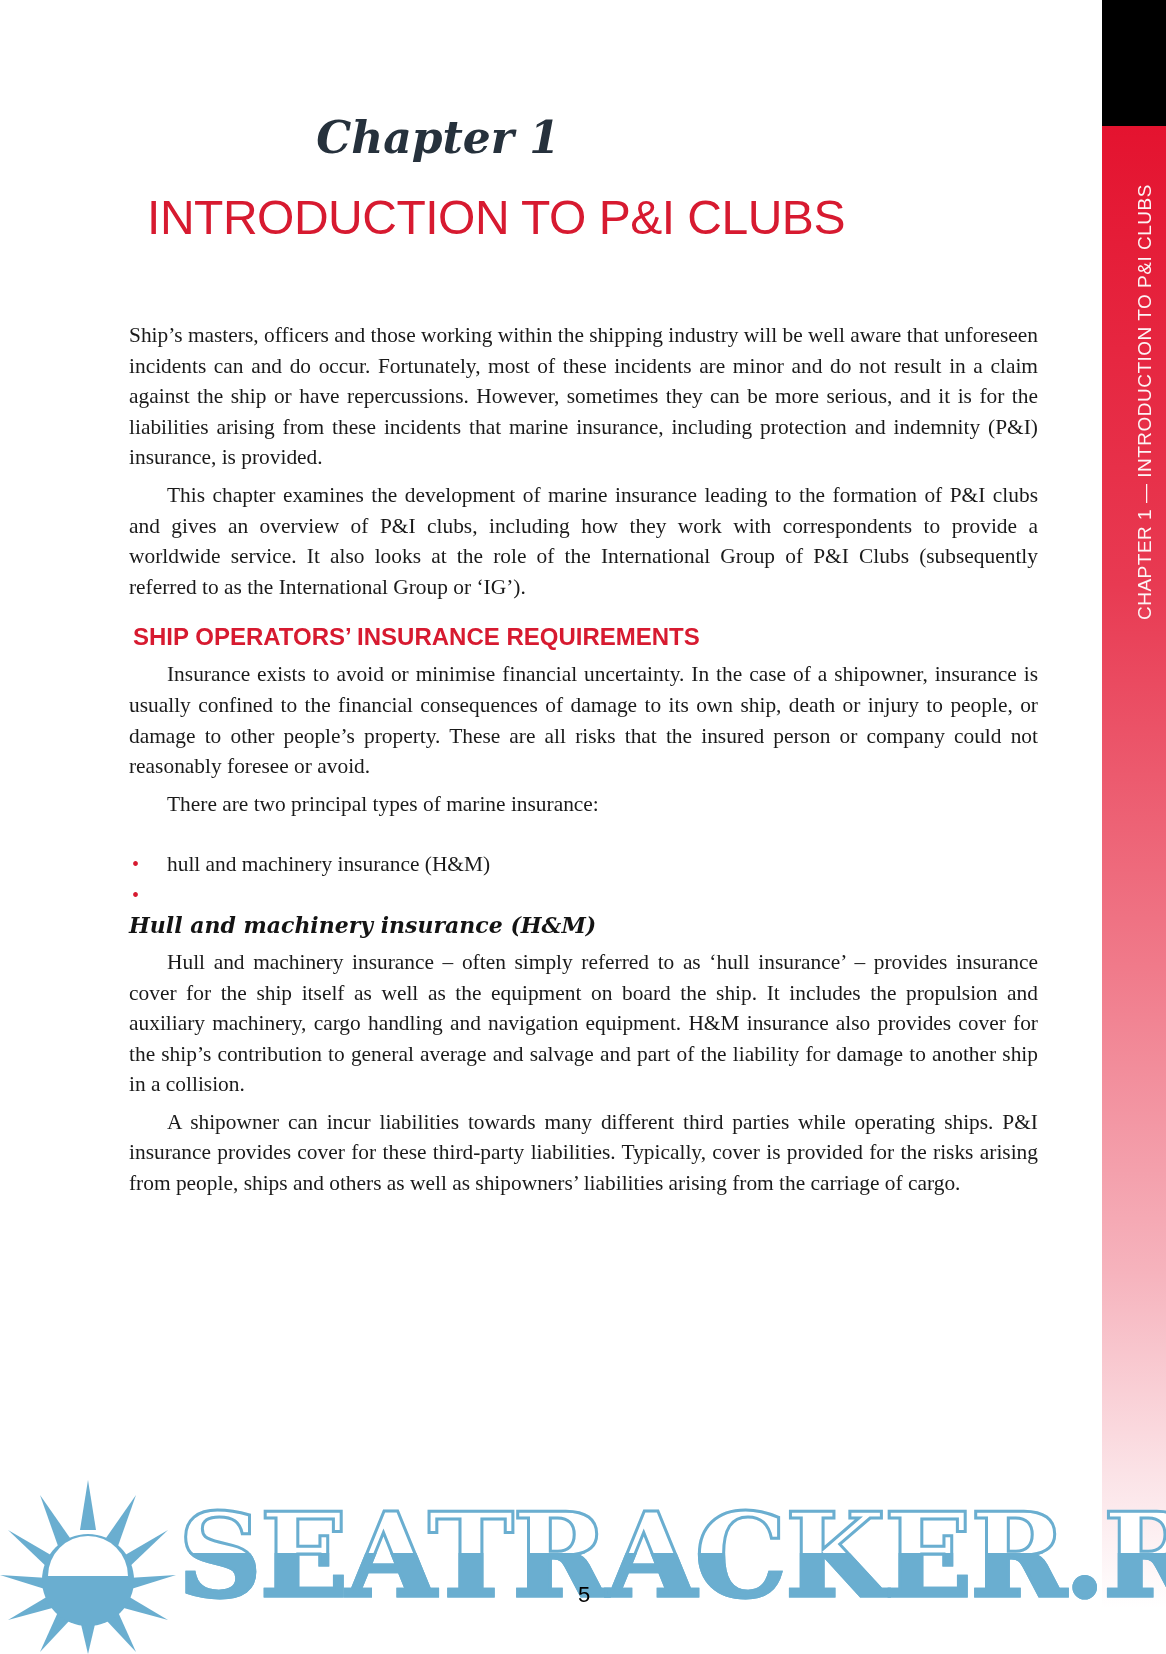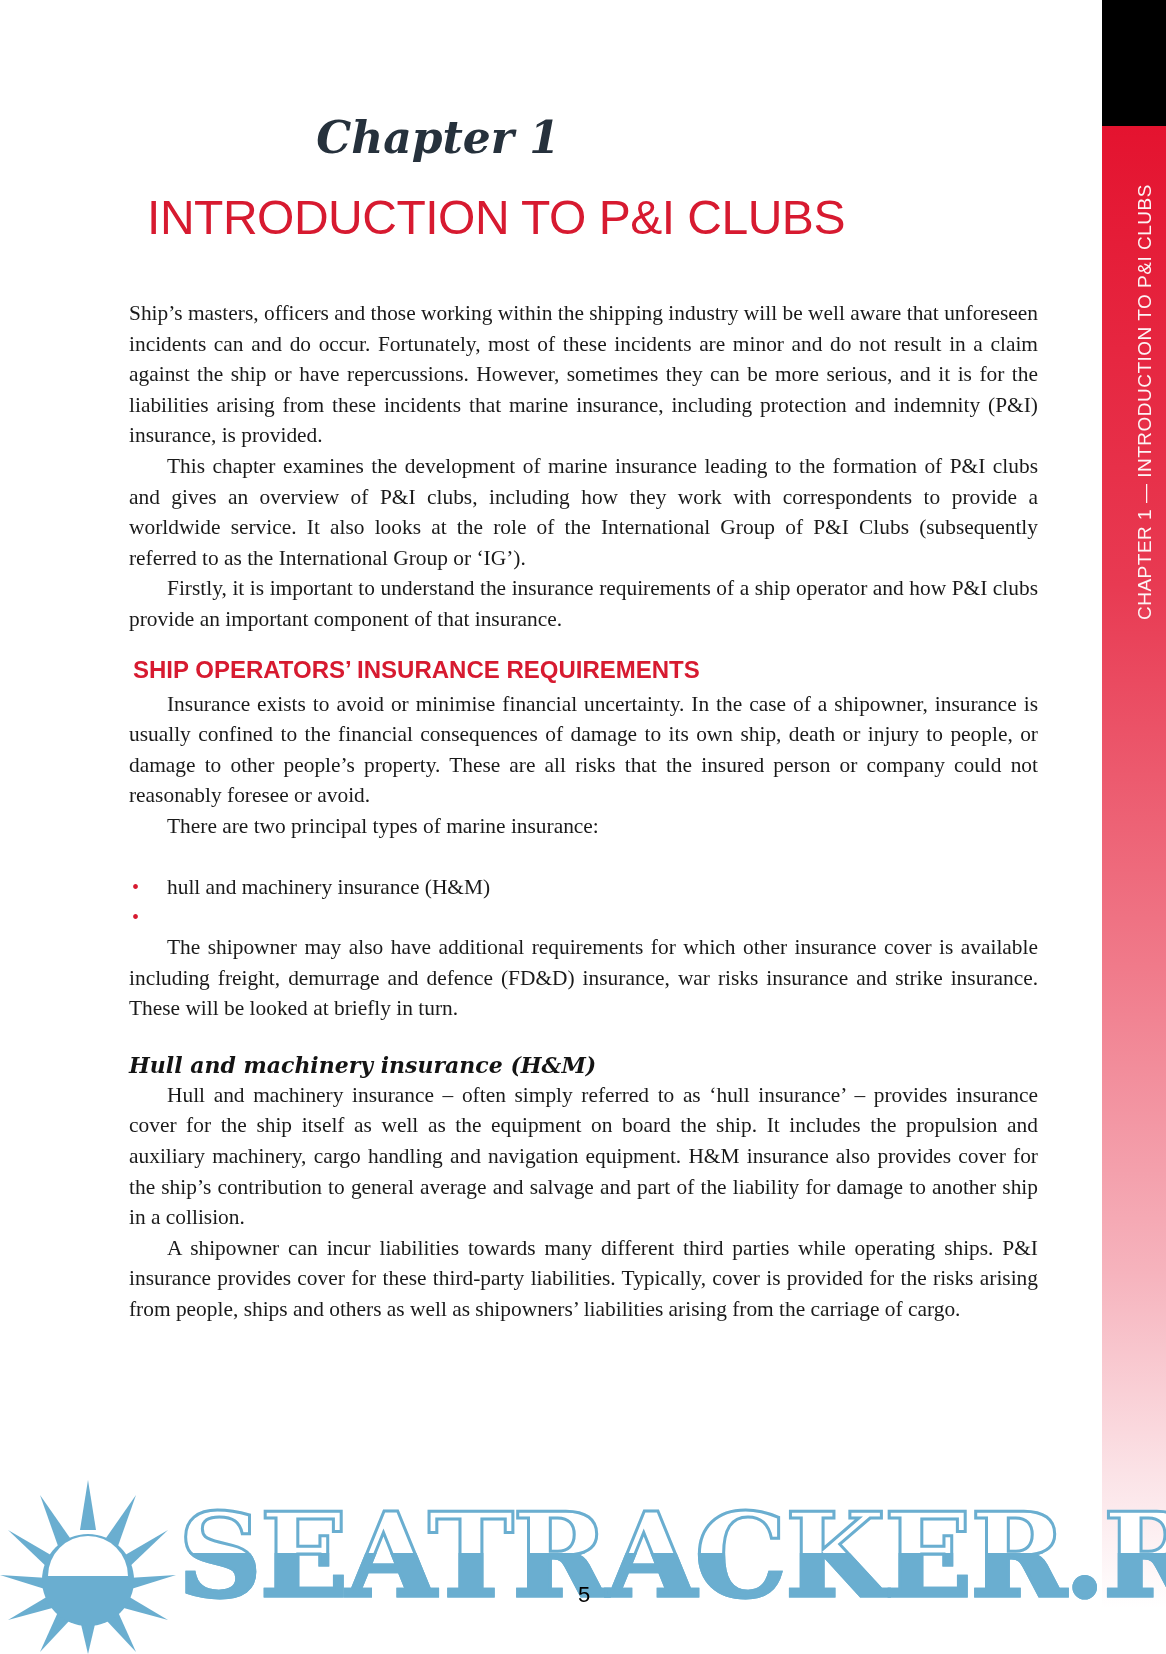"Ship’s masters, officers and those" .content { top: 298px -> 320px }
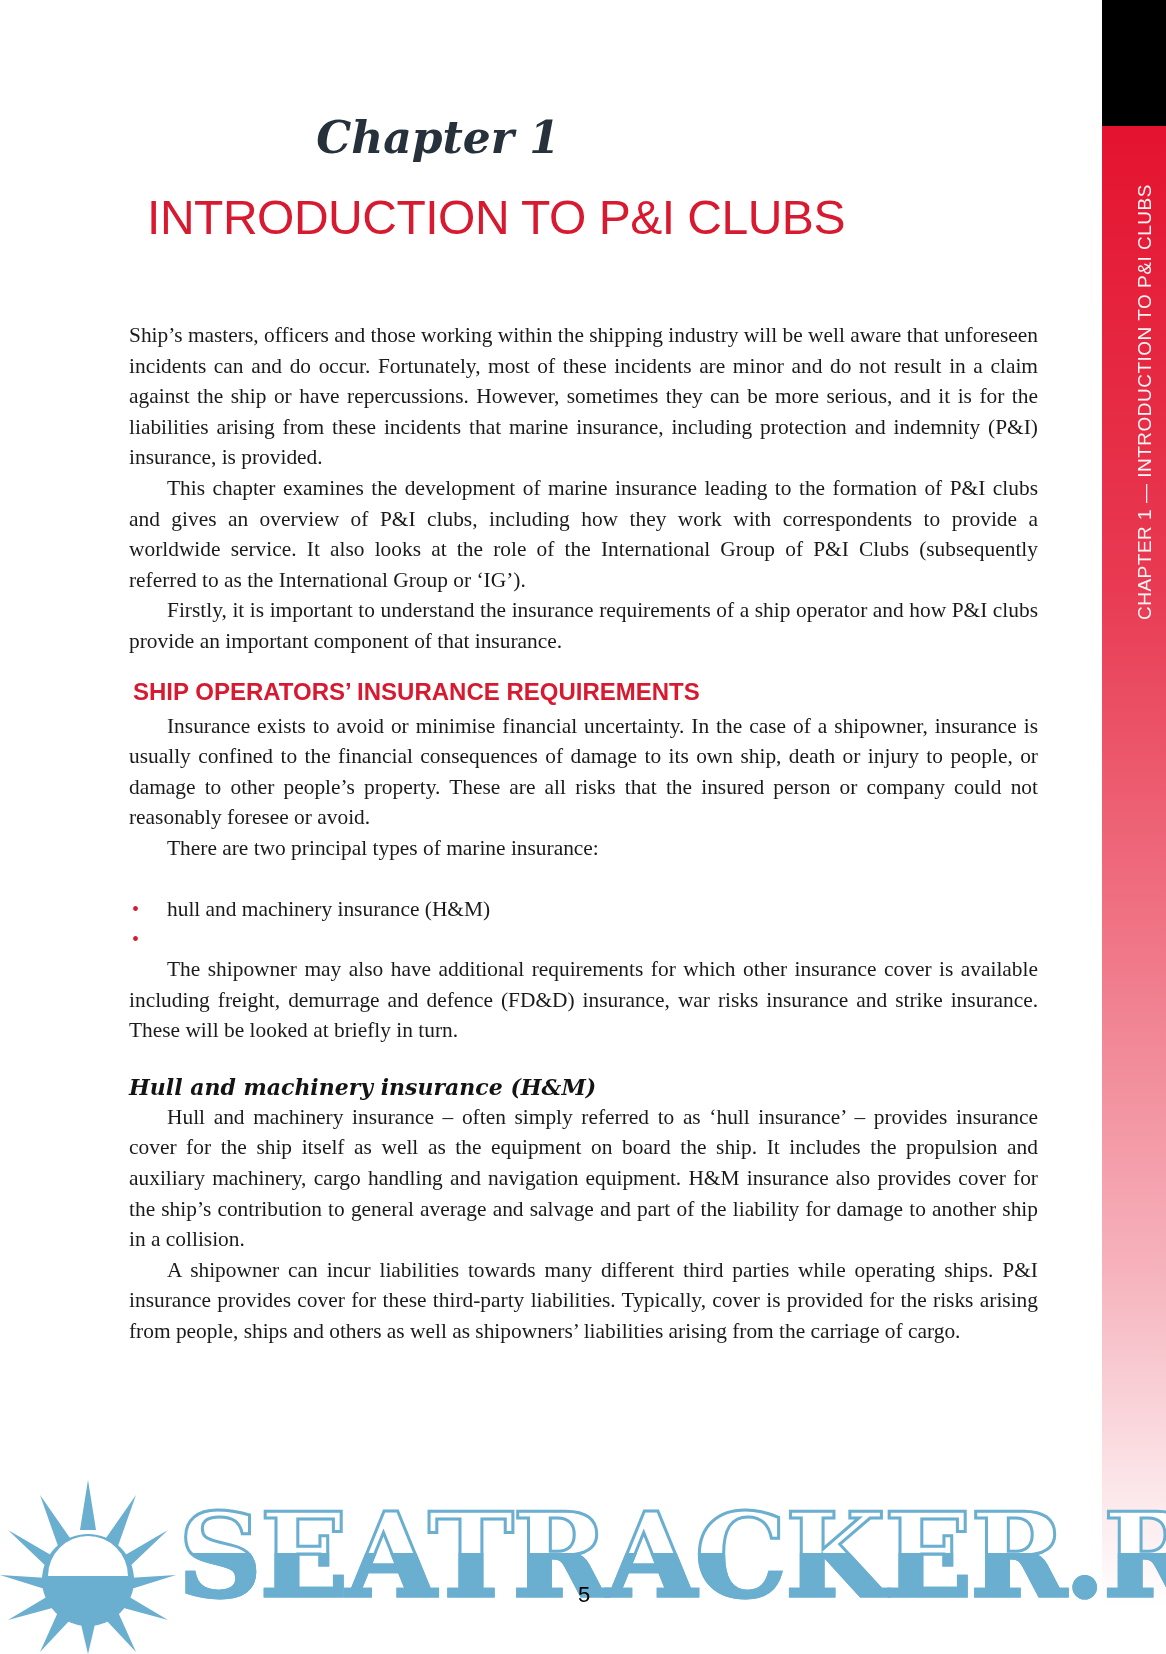"This chapter examines the development" .content p.indent { margin-top: none -> 7px }
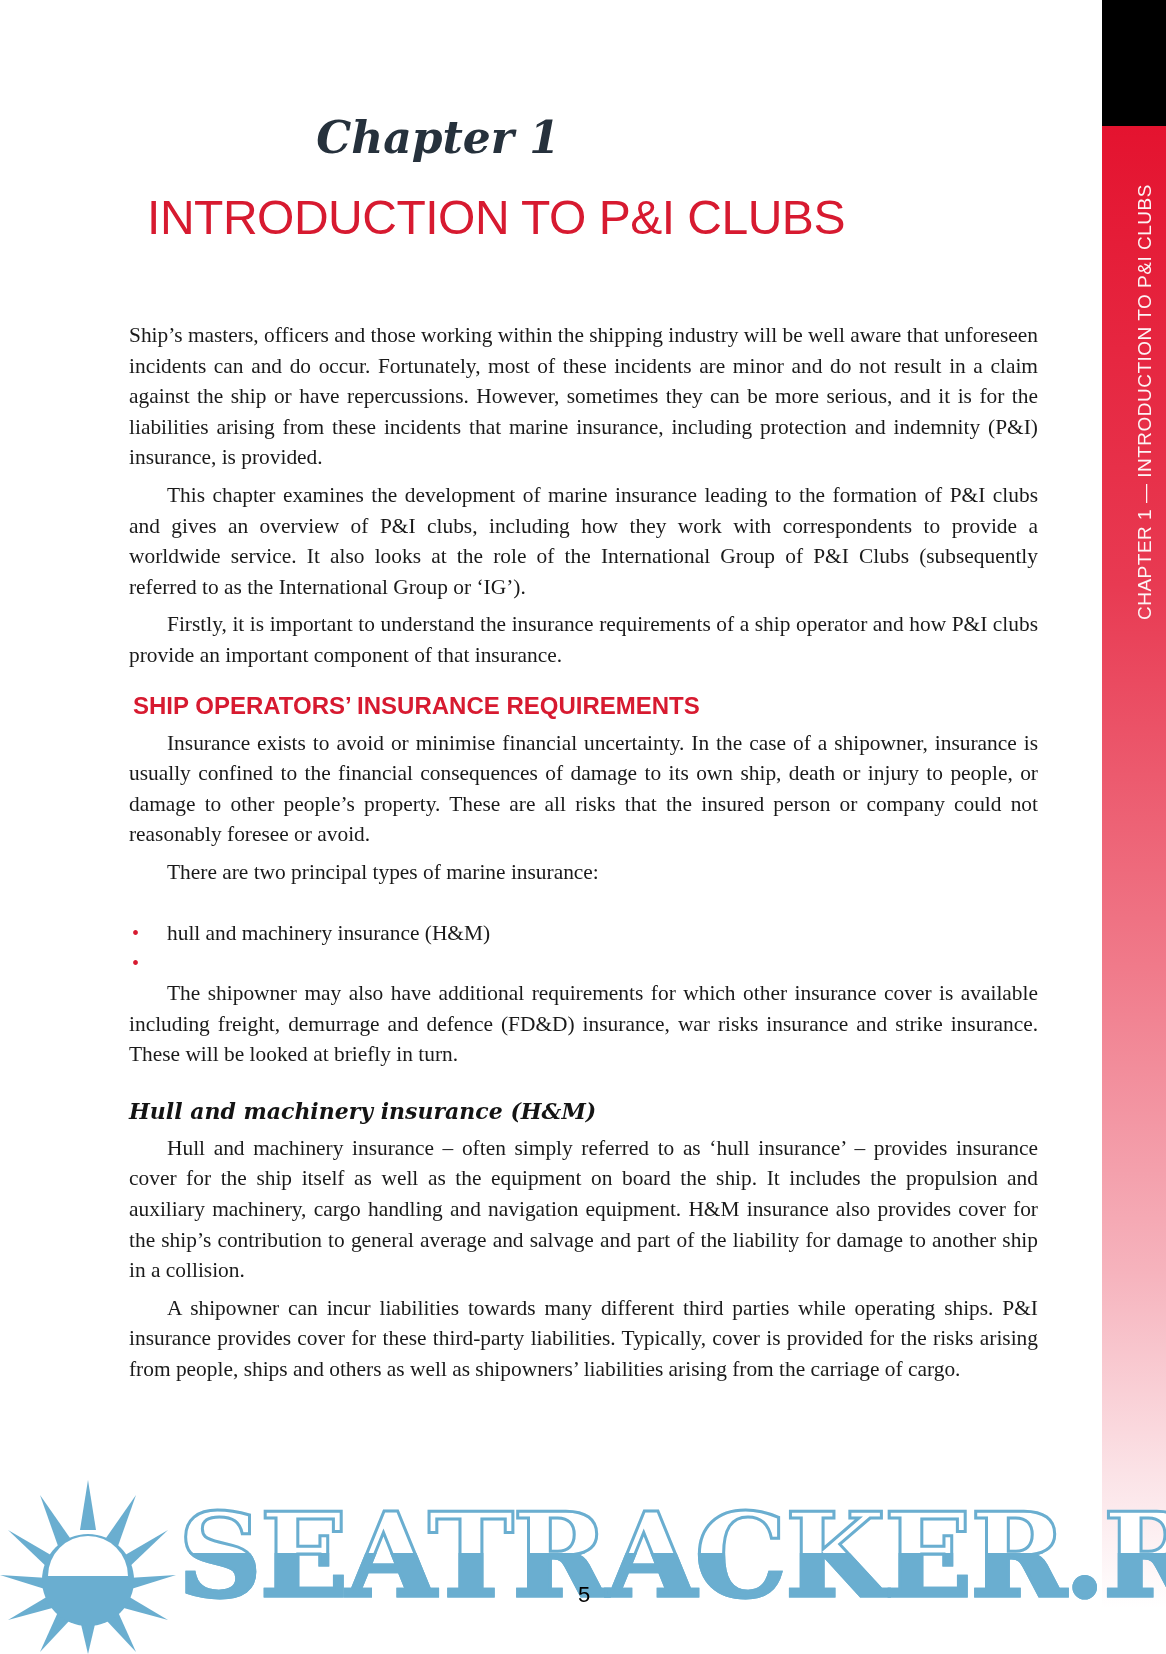"Firstly, it is important to" p.indent { html: <p>Firstly, it is important to understand the insurance requirements of a ship operator and how P&amp;I clubs provide an important component of that insurance.</p> -> none }
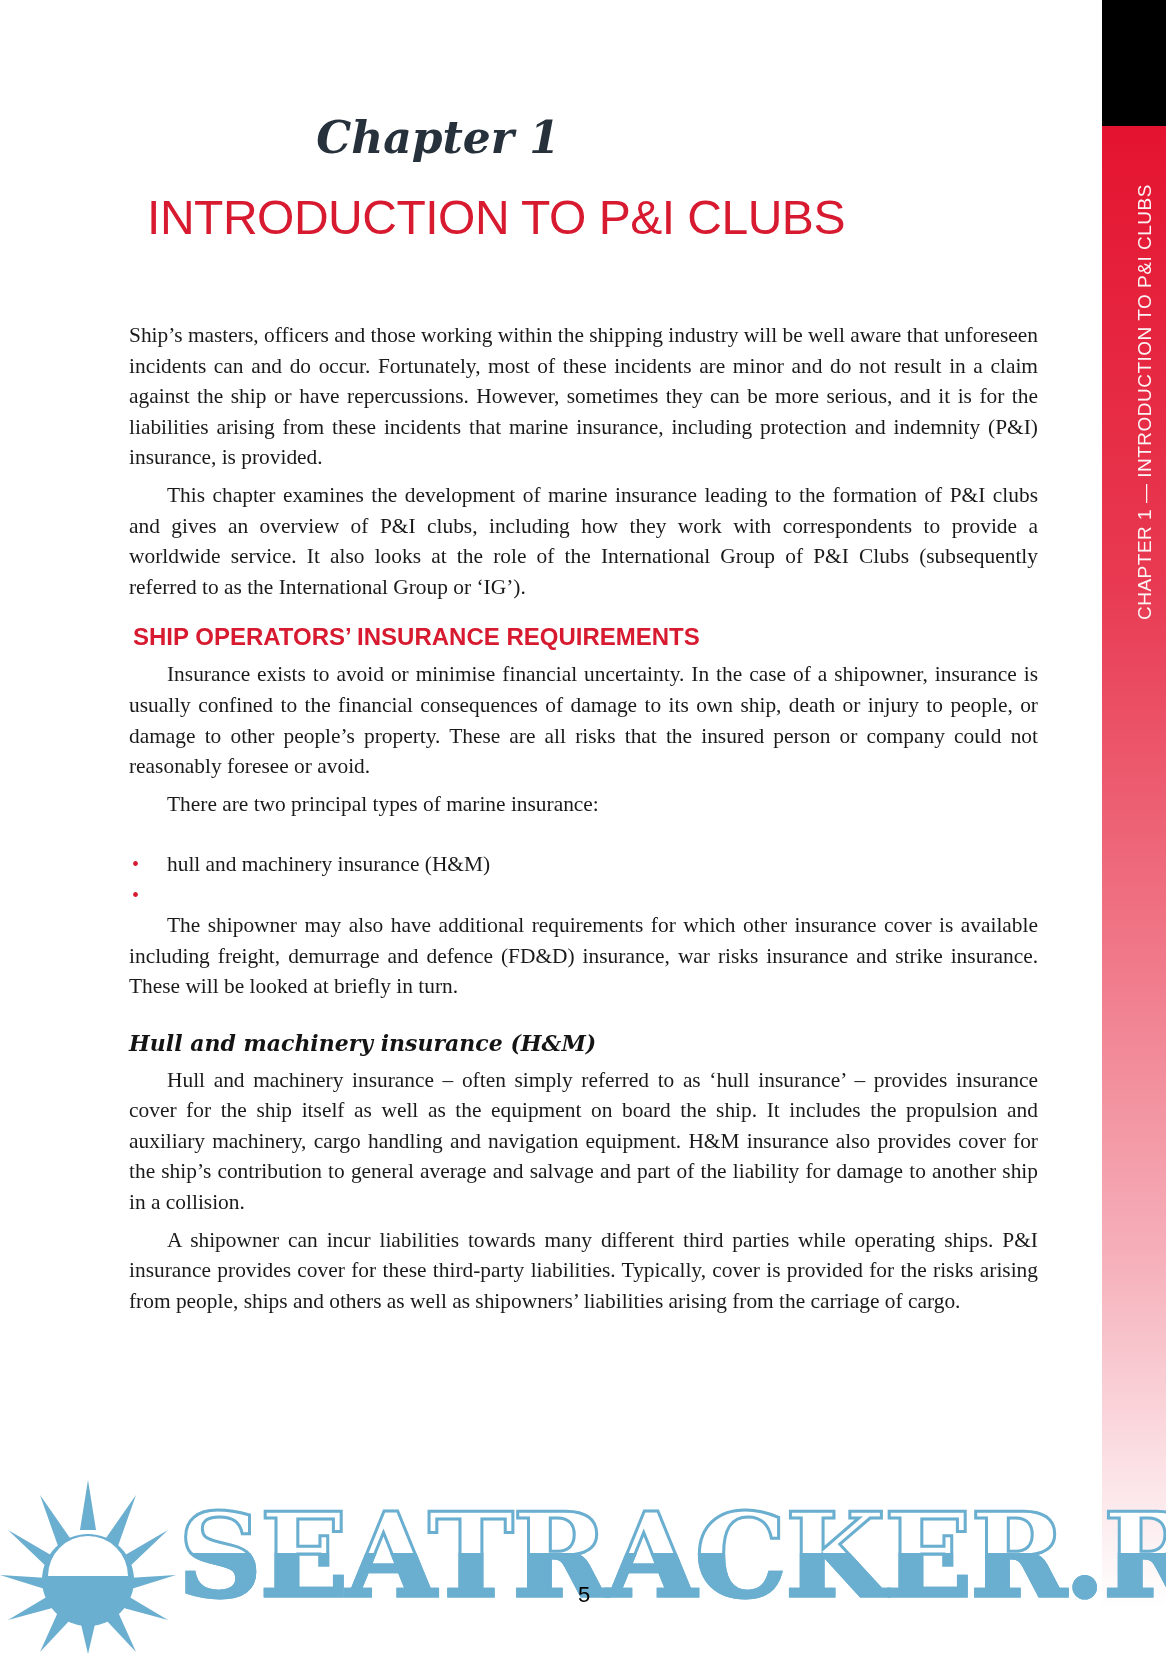"The shipowner may also have" p.indent { html: <p>The shipowner may also have additional requirements for which other insurance cover is available including freight, demurrage and defence (FD&amp;D) insurance, war risks insurance and strike insurance. These will be looked at briefly in turn.</p> -> none }
